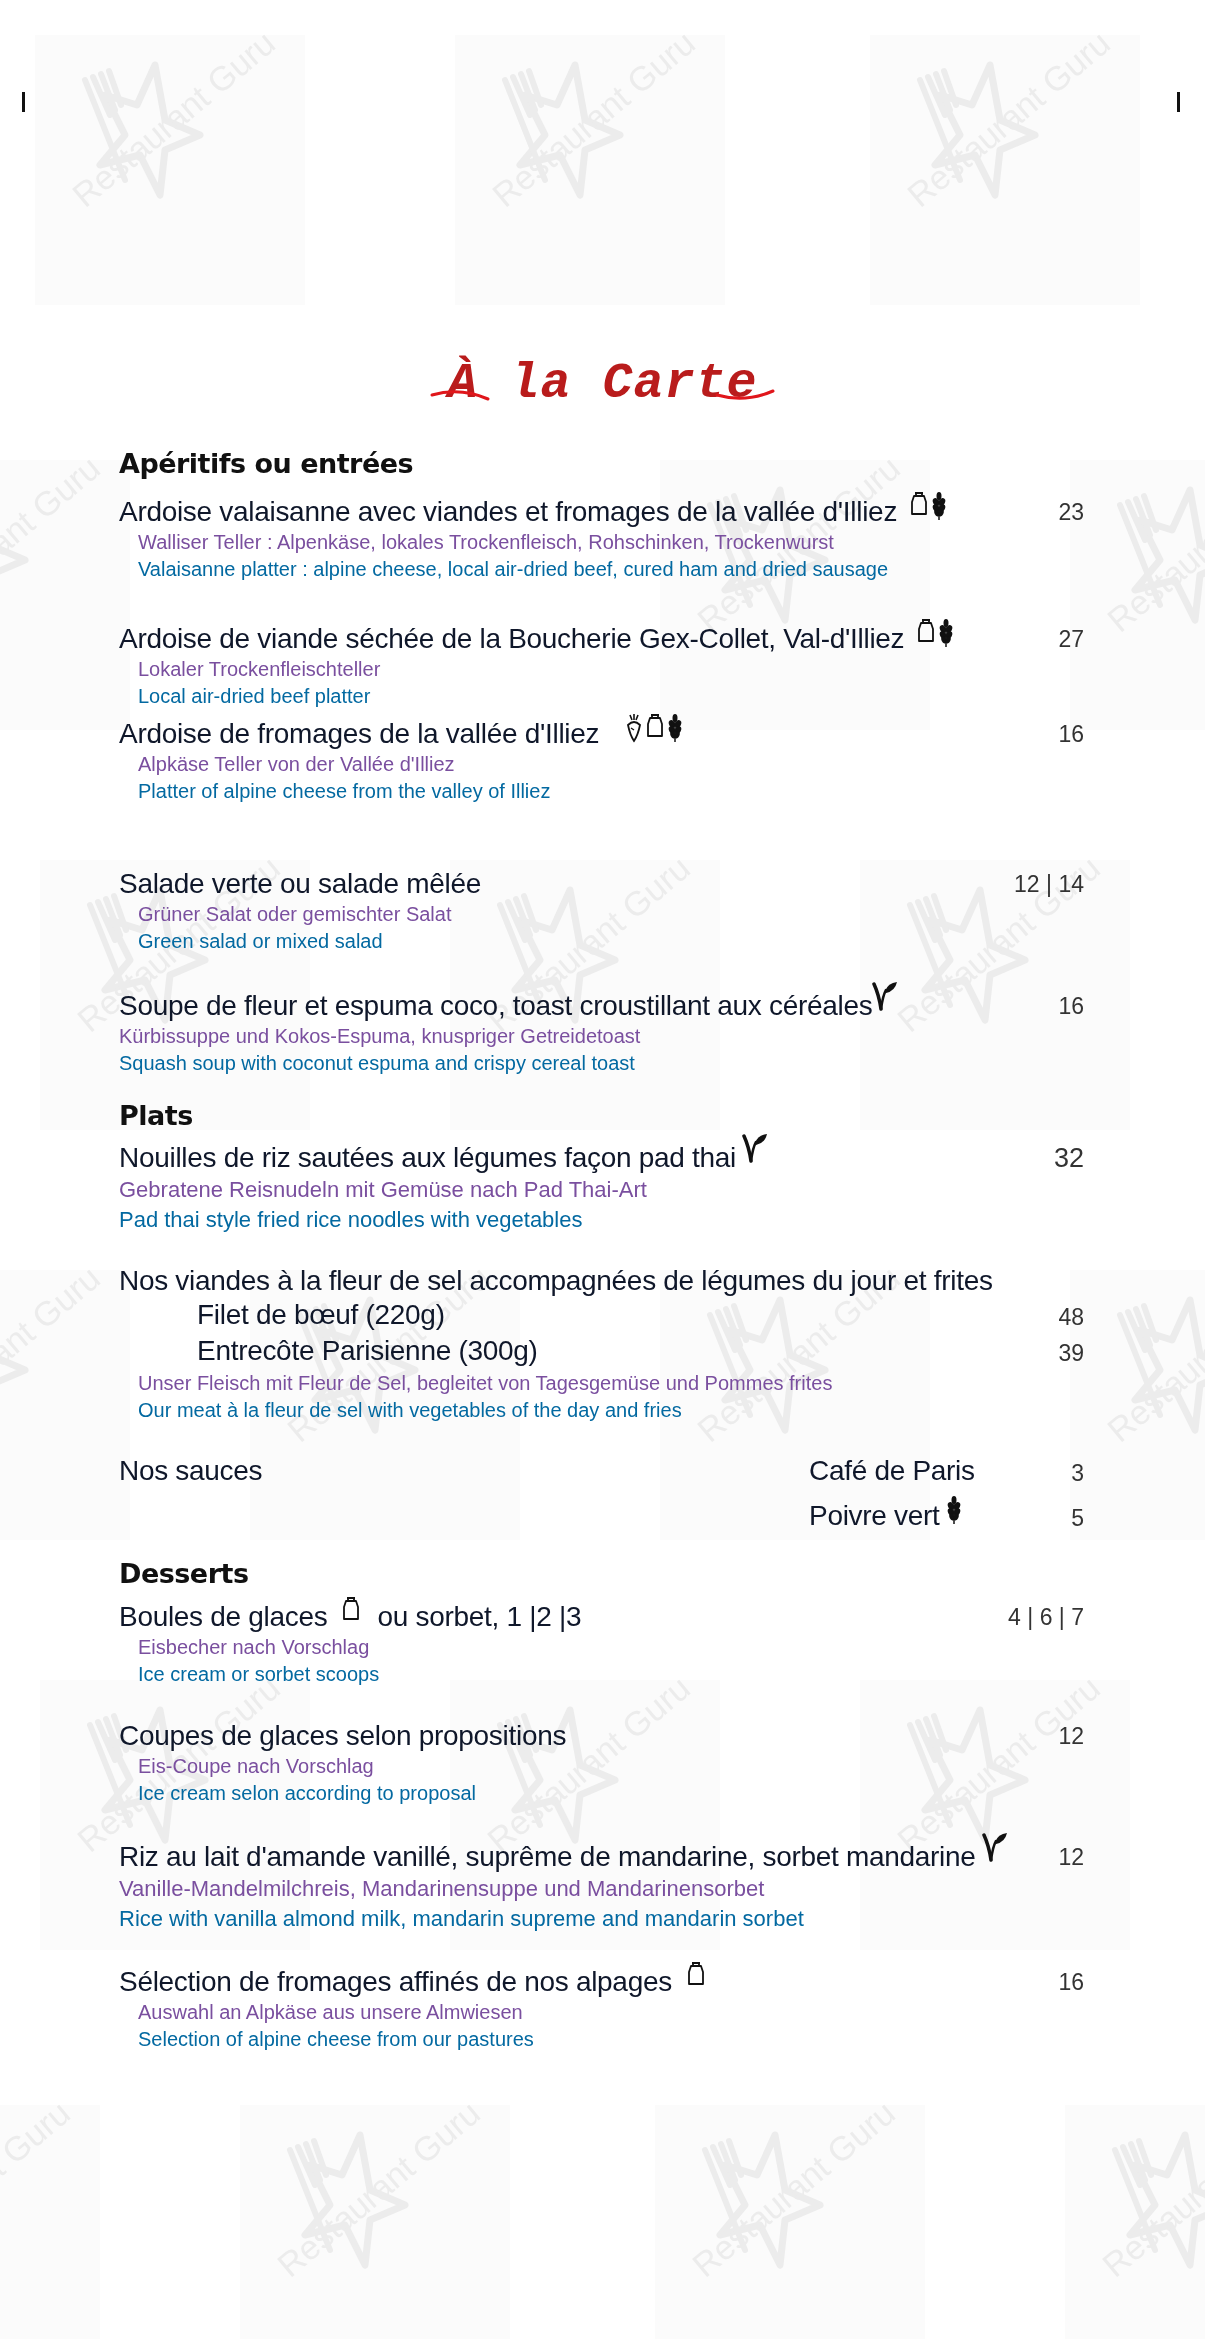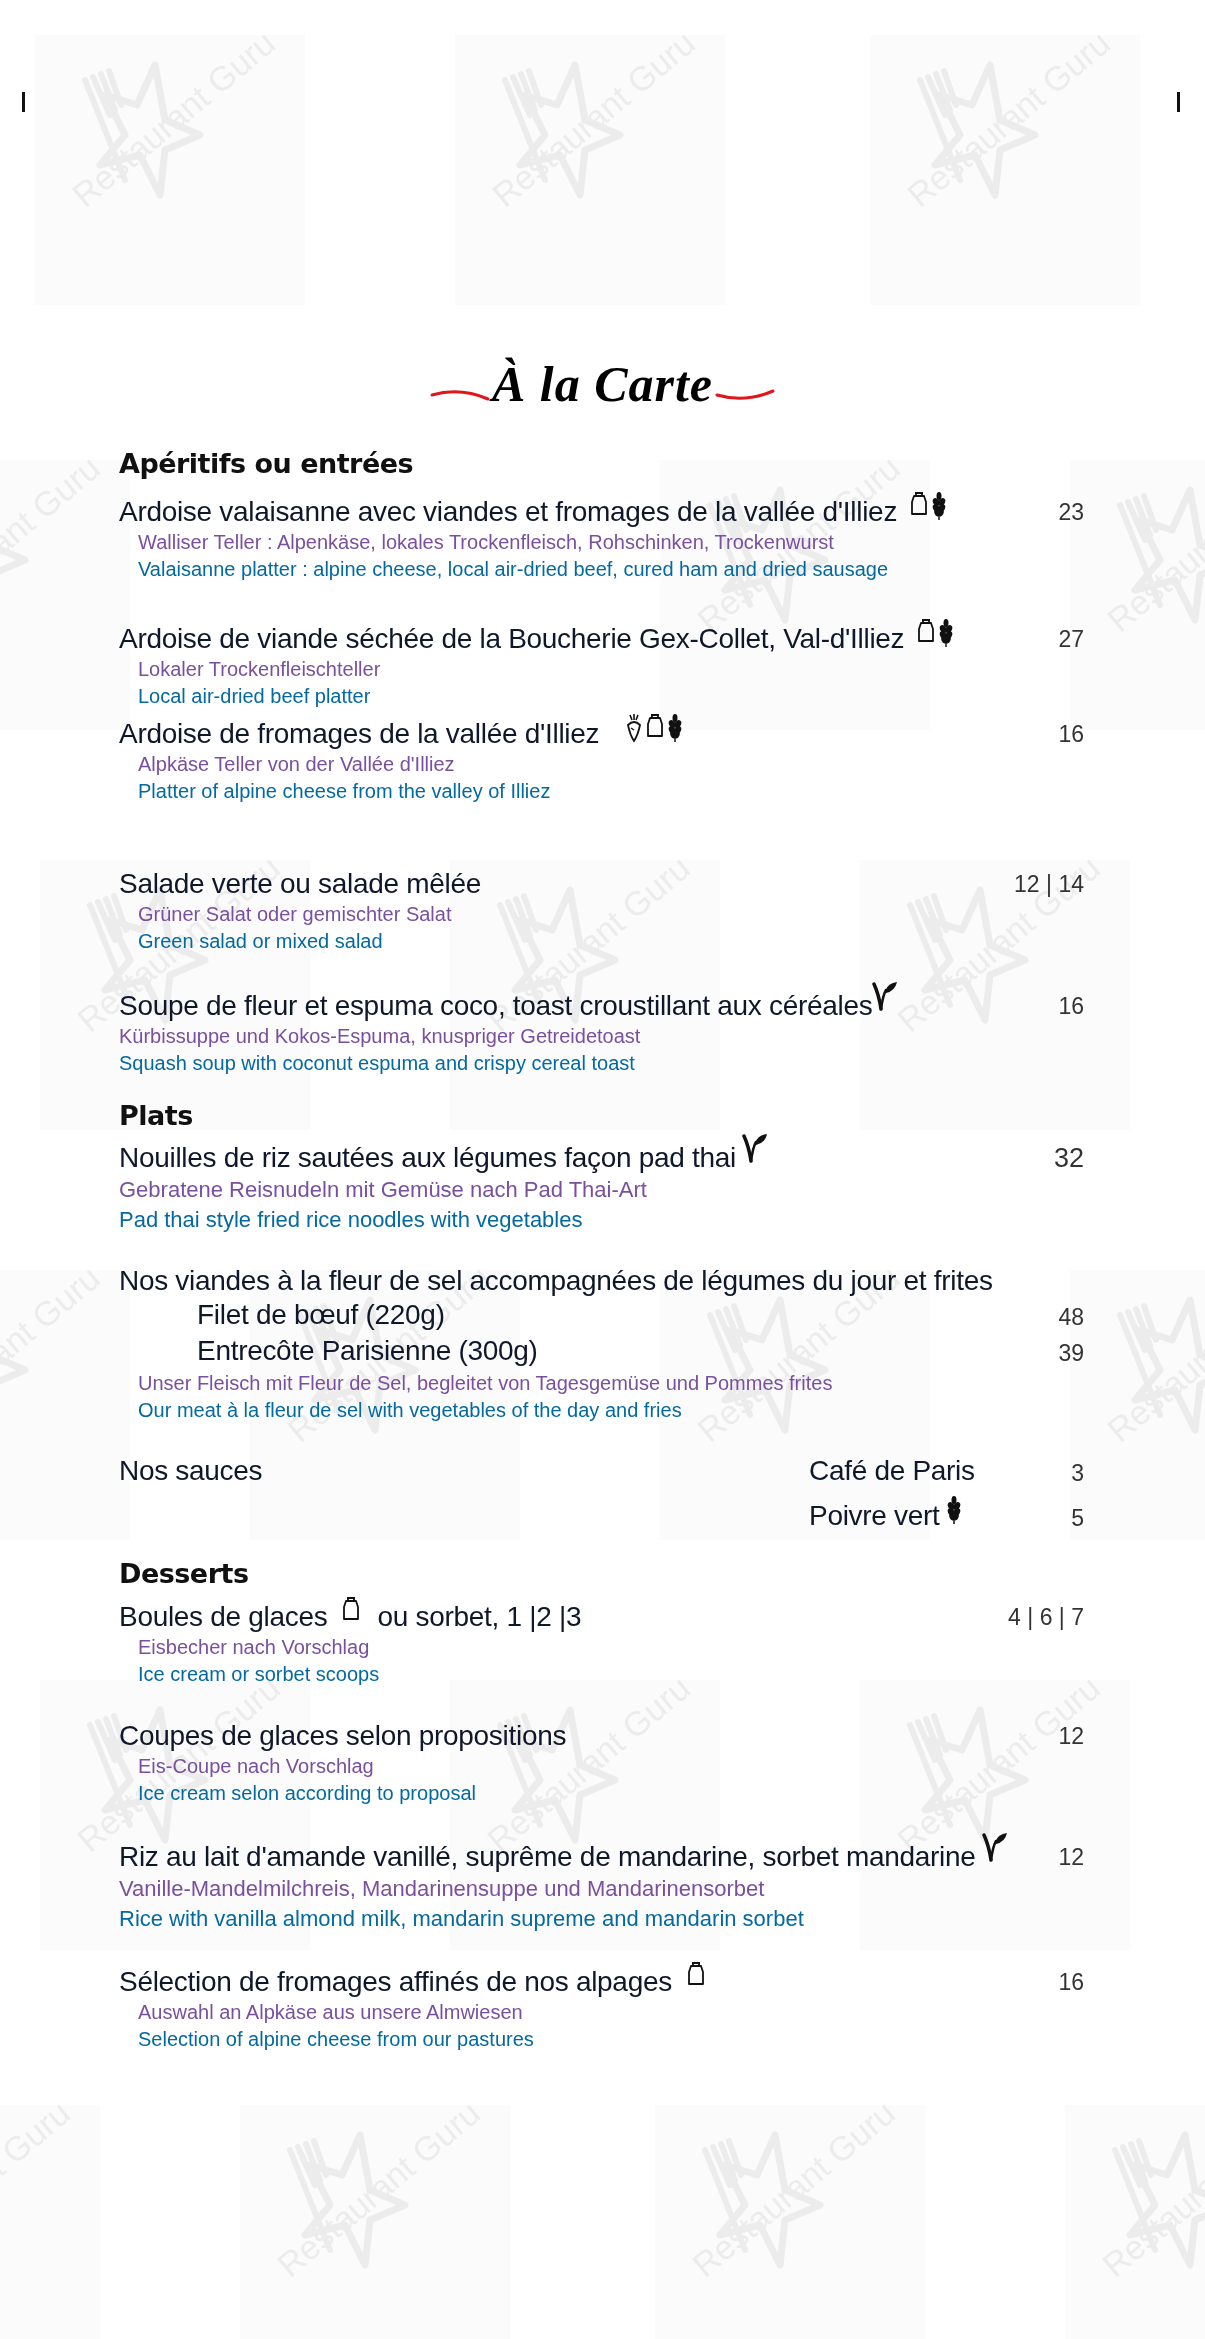"À la Carte" .title { color: #000000 -> #b91c1c; font-family: Liberation Serif, serif -> Liberation Mono, monospace }
